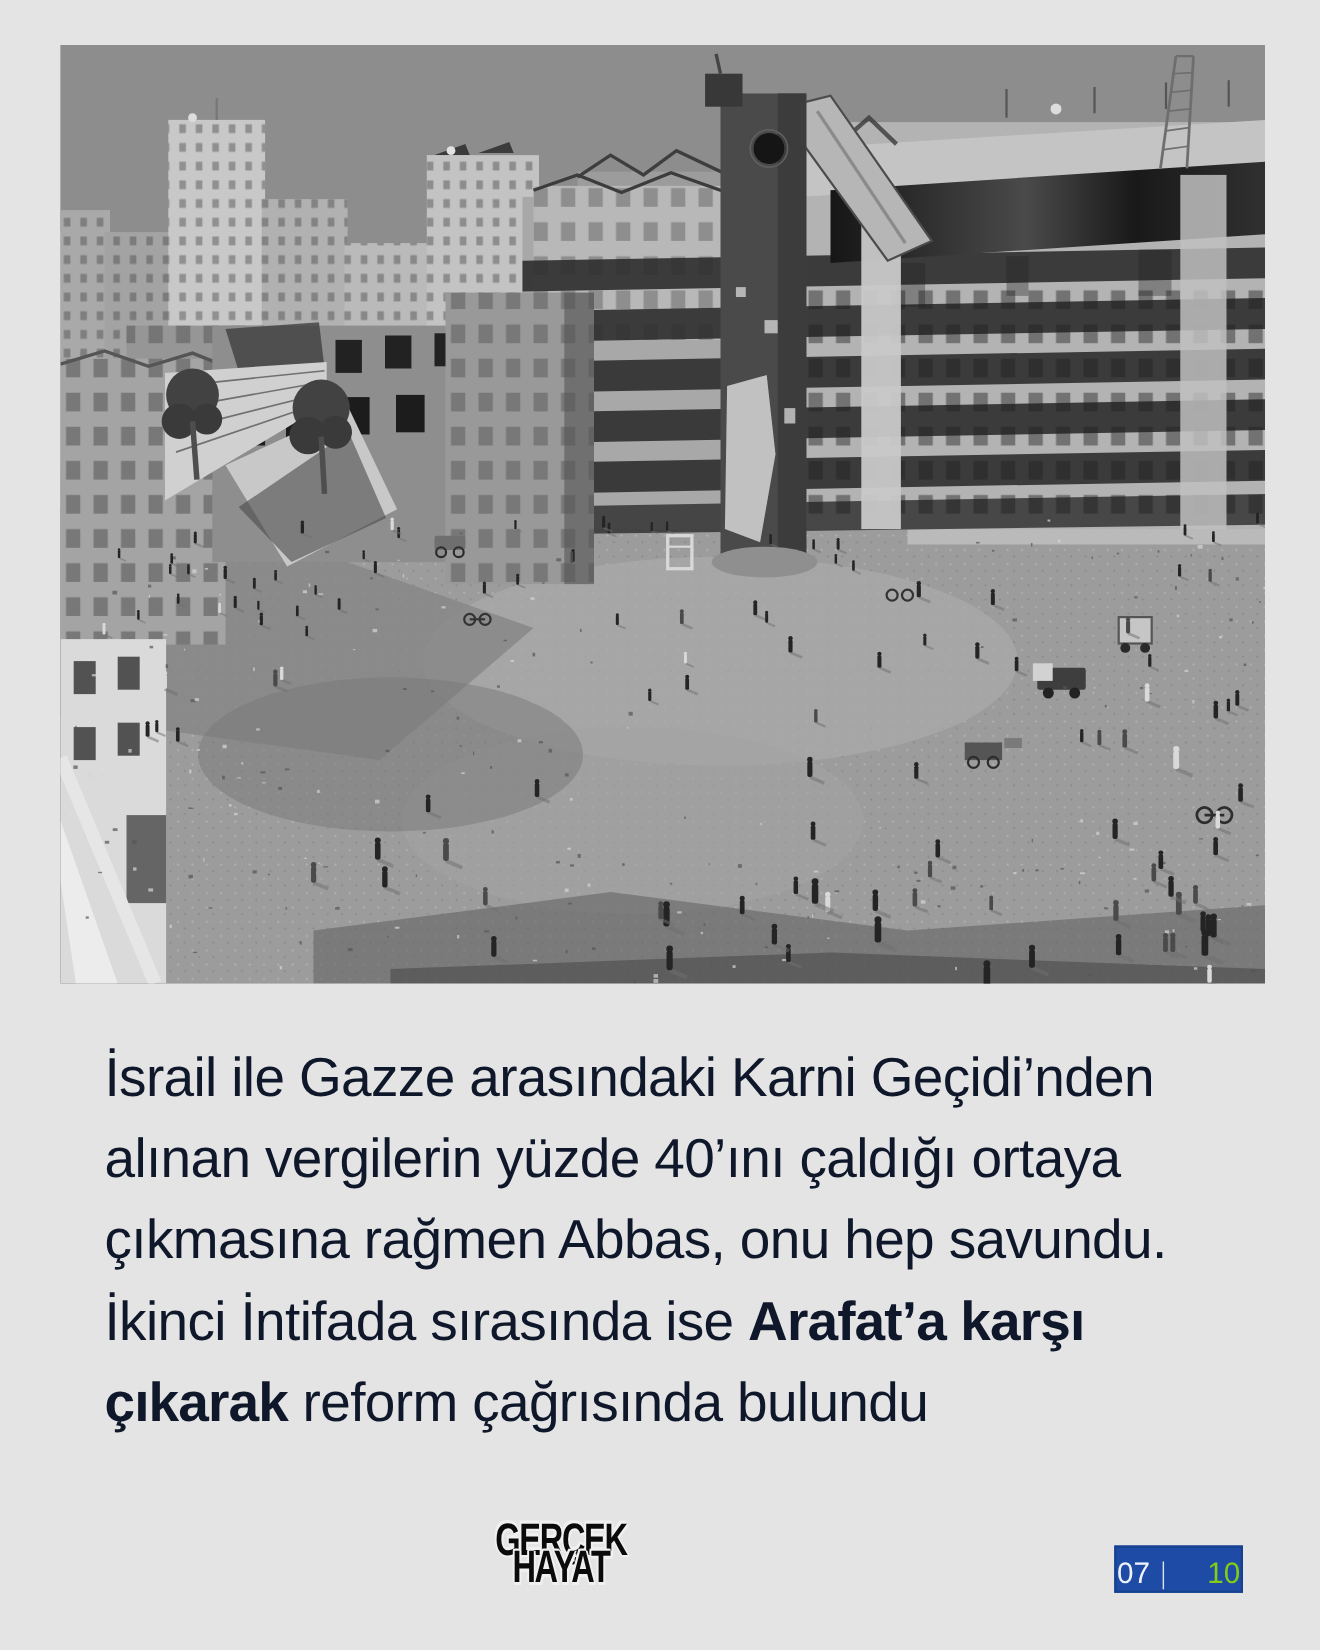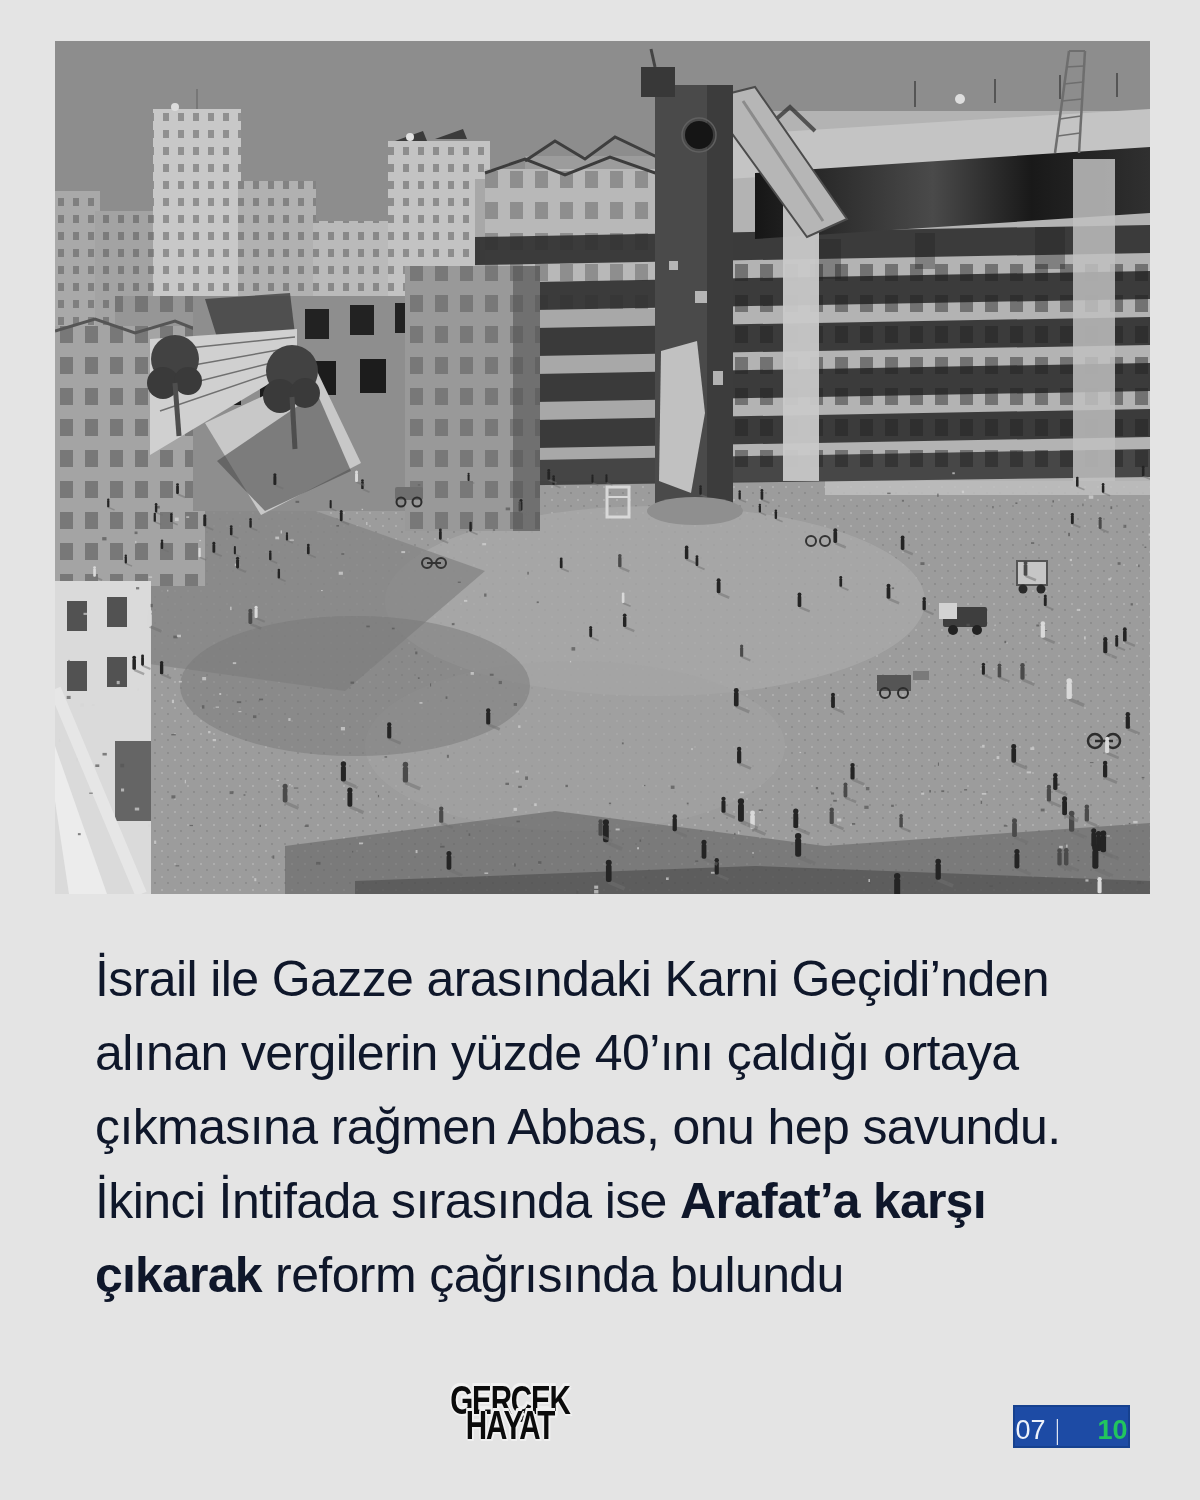"10" .pager .tot { color: #22c55e -> #84cc16; font-weight: bold -> normal }
